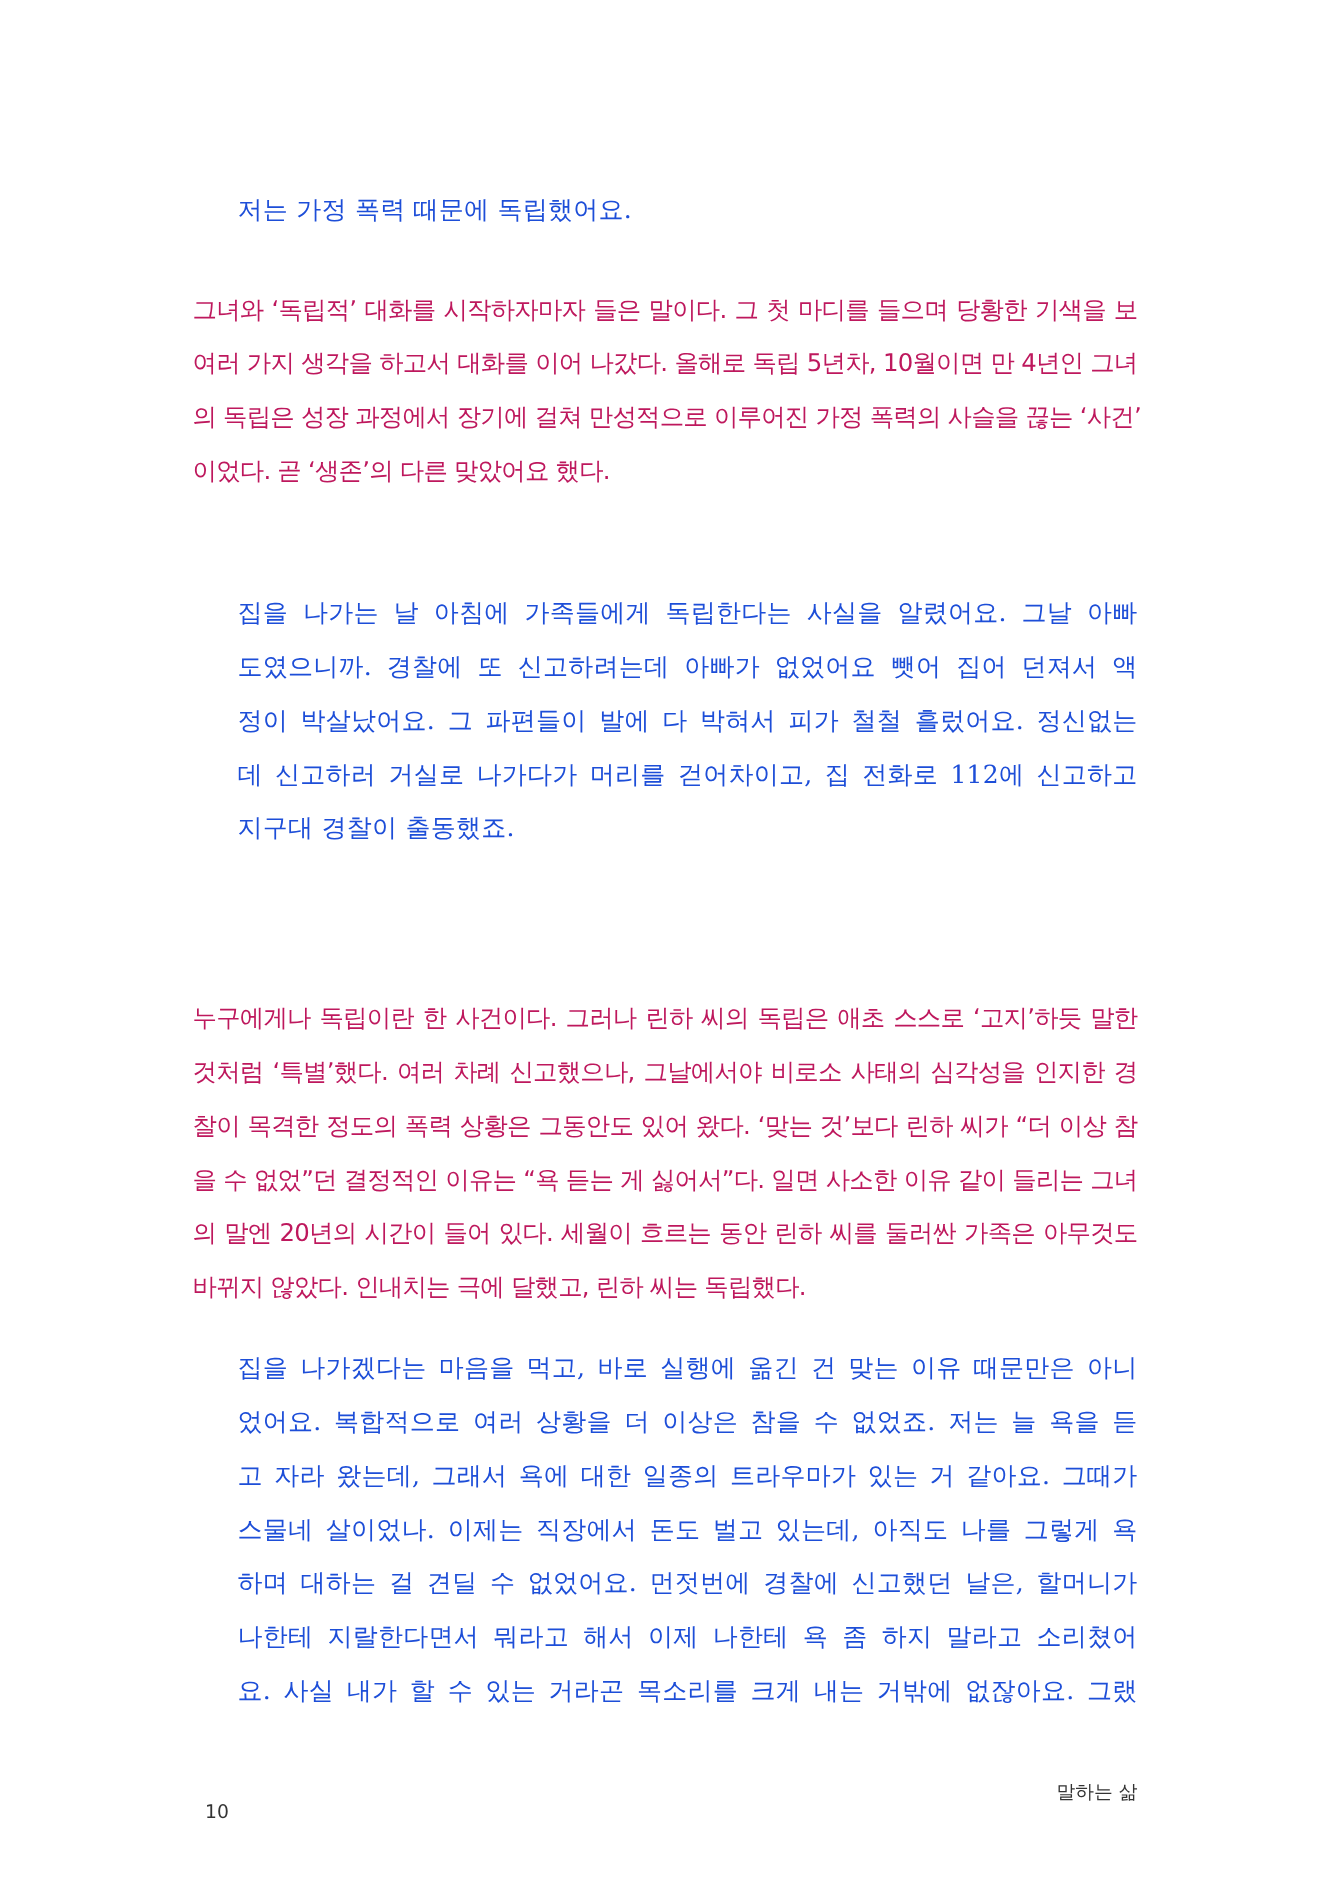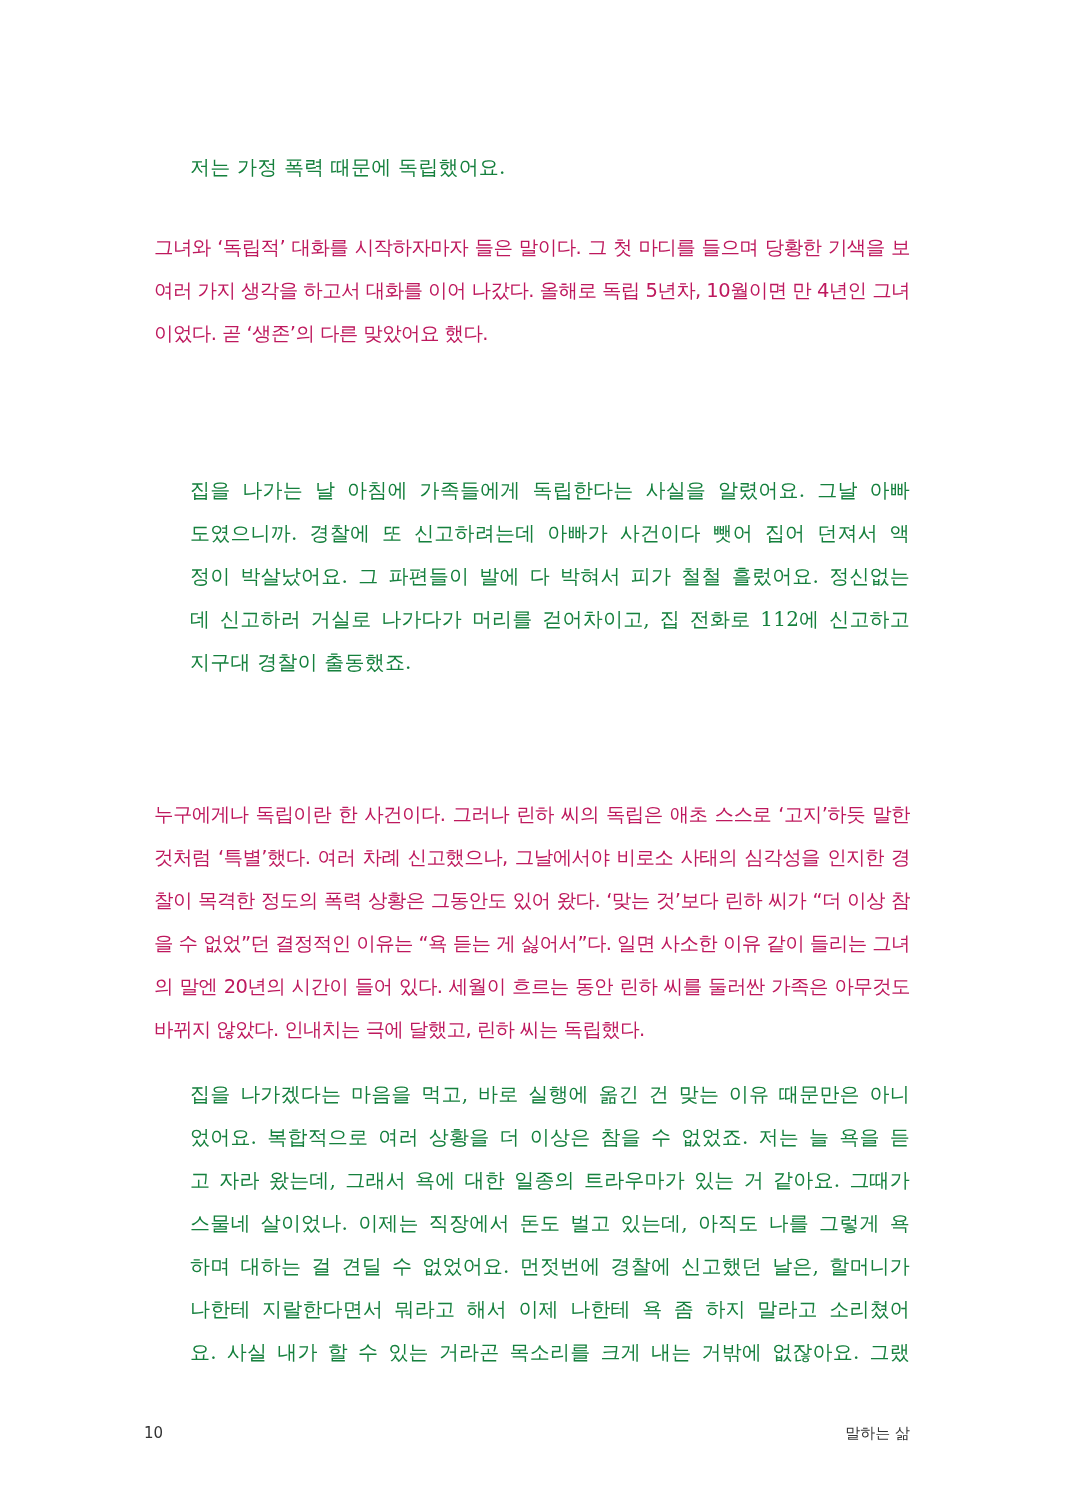"저는 가정 폭력 때문에 독립했어요." .quote { color: #15803d -> #1d4ed8 }
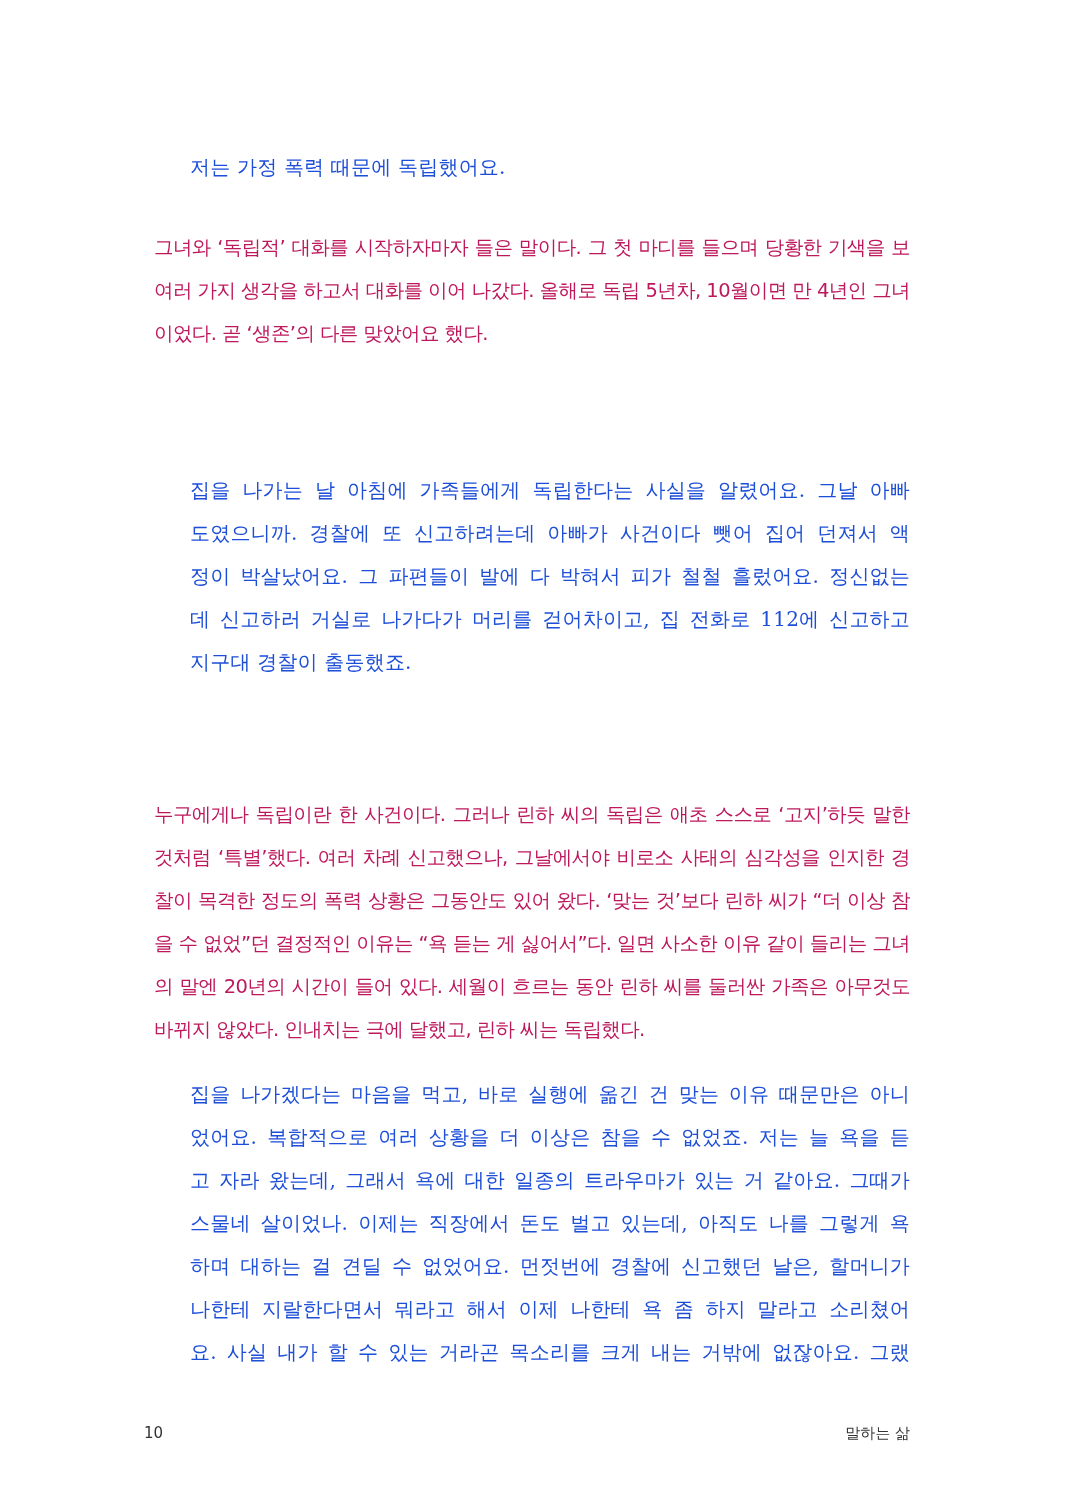"의 독립은 성장 과정에서 장기에" span.line { html: none -> <span>의 독립은 성장 과정에서 장기에 걸쳐 만성적으로 이루어진 가정 폭력의 사슬을 끊는 ‘사건’</span> }
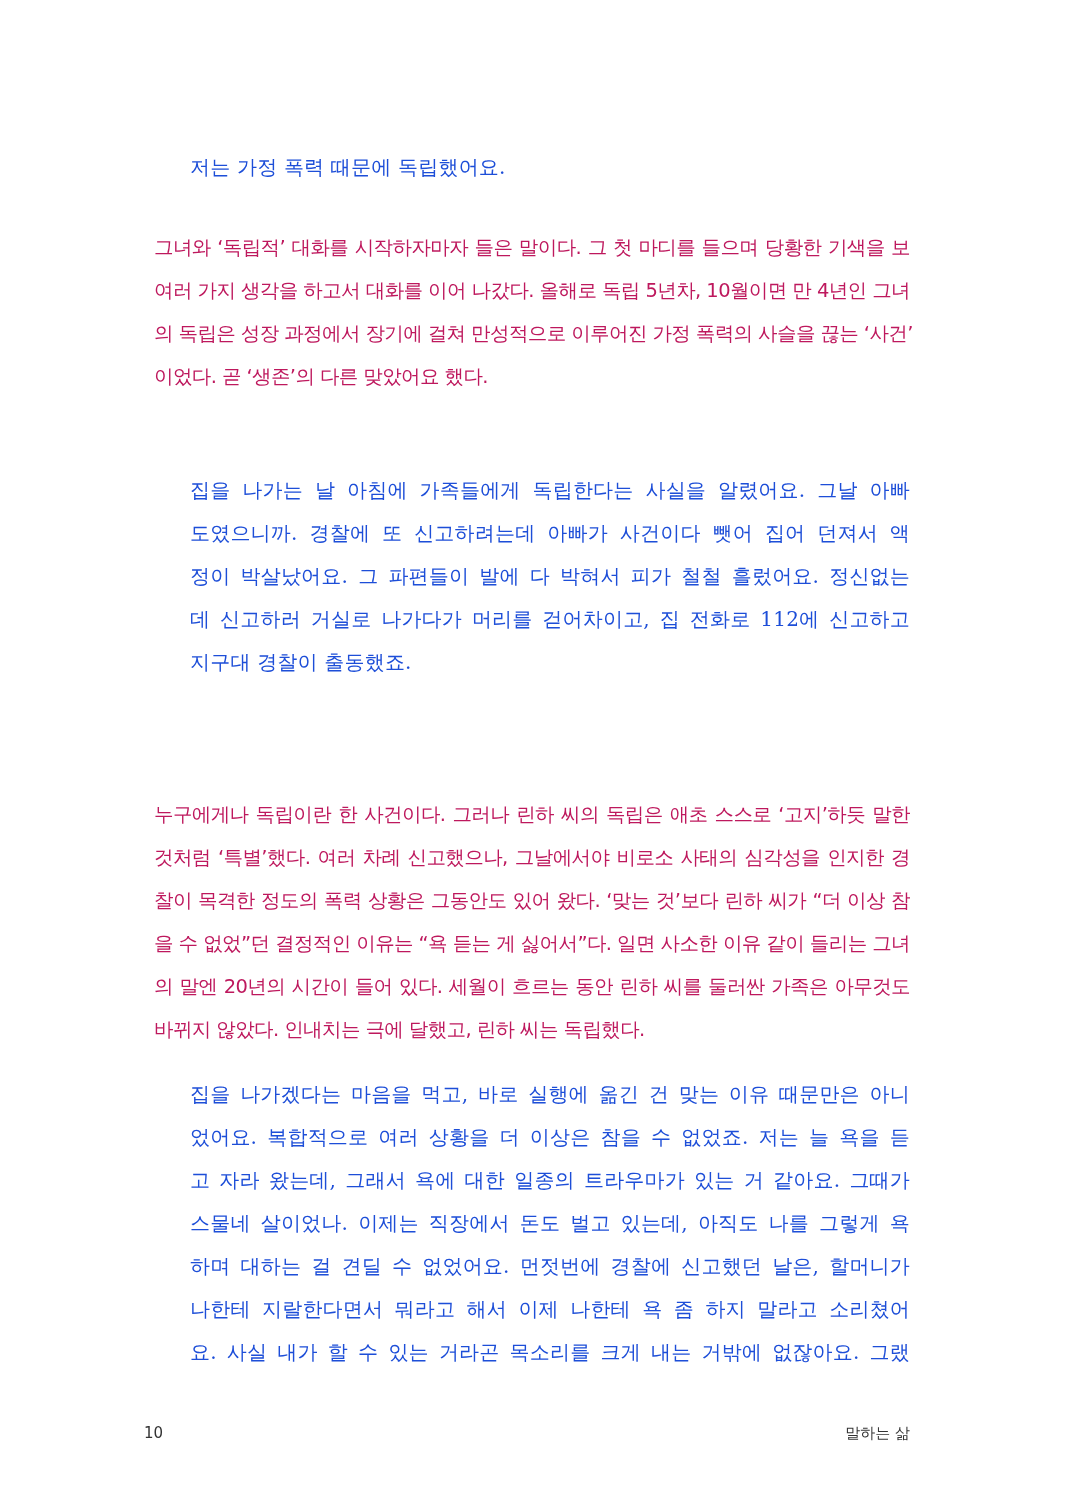"도였으니까. 경찰에 또 신고하려는데 아빠가" span.line { text: 사건이다 -> 없었어요 }
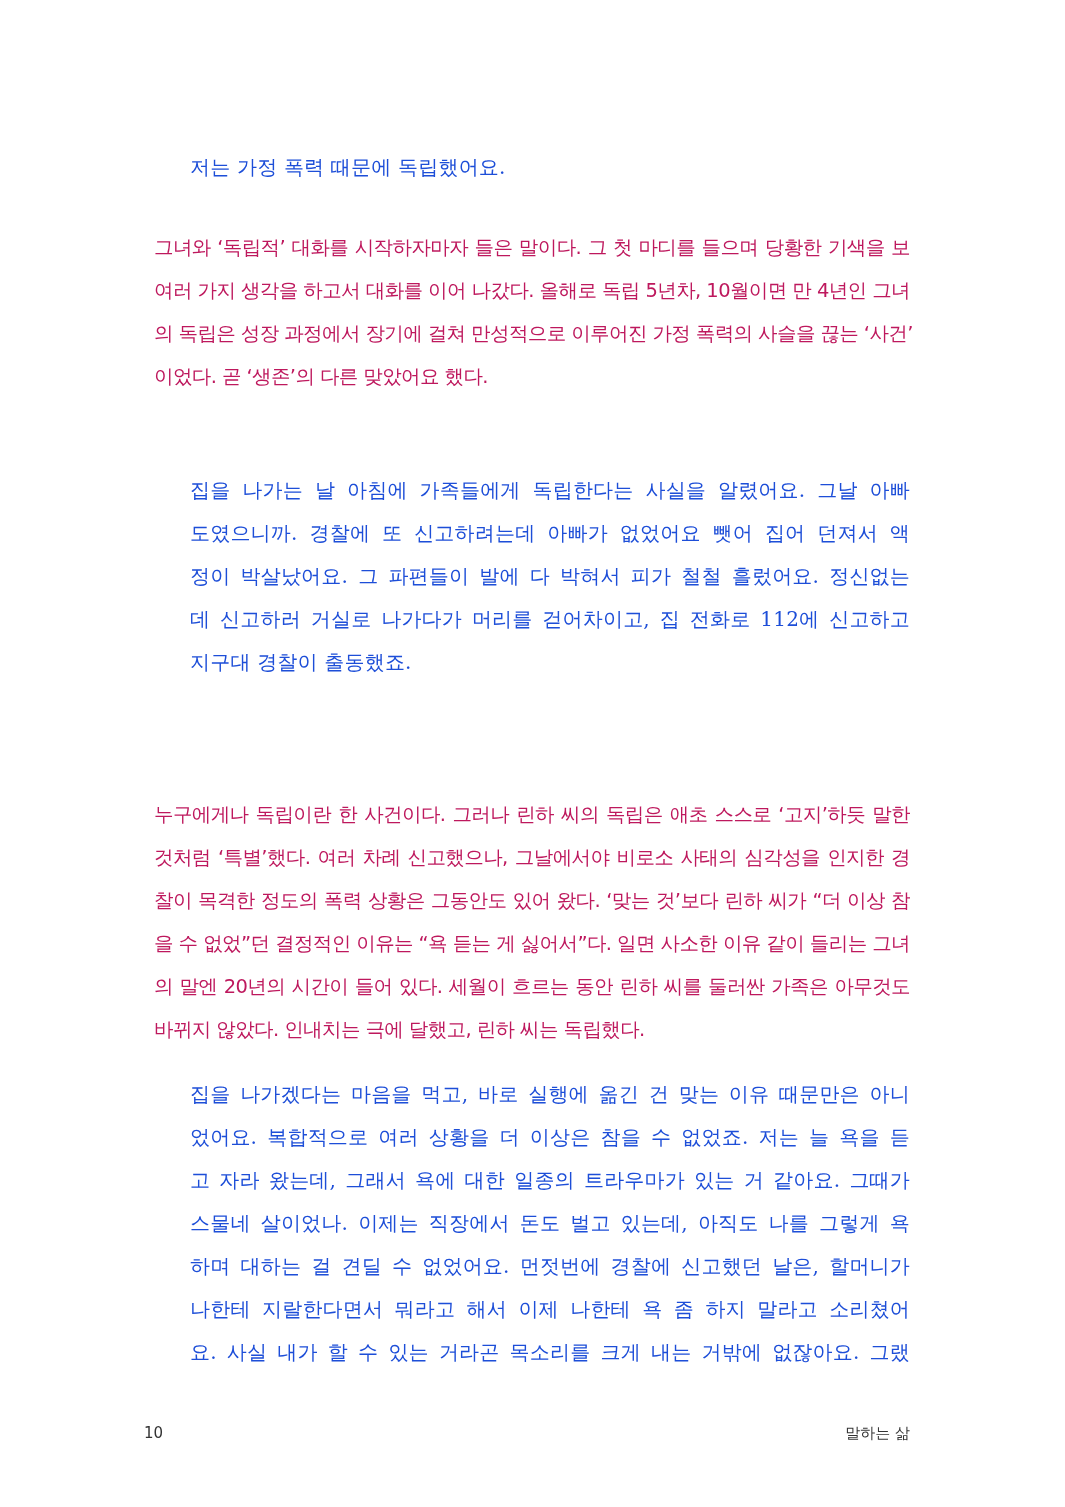"10" .footer.left { left: 144px -> 164px; margin-top: none -> 16px }
